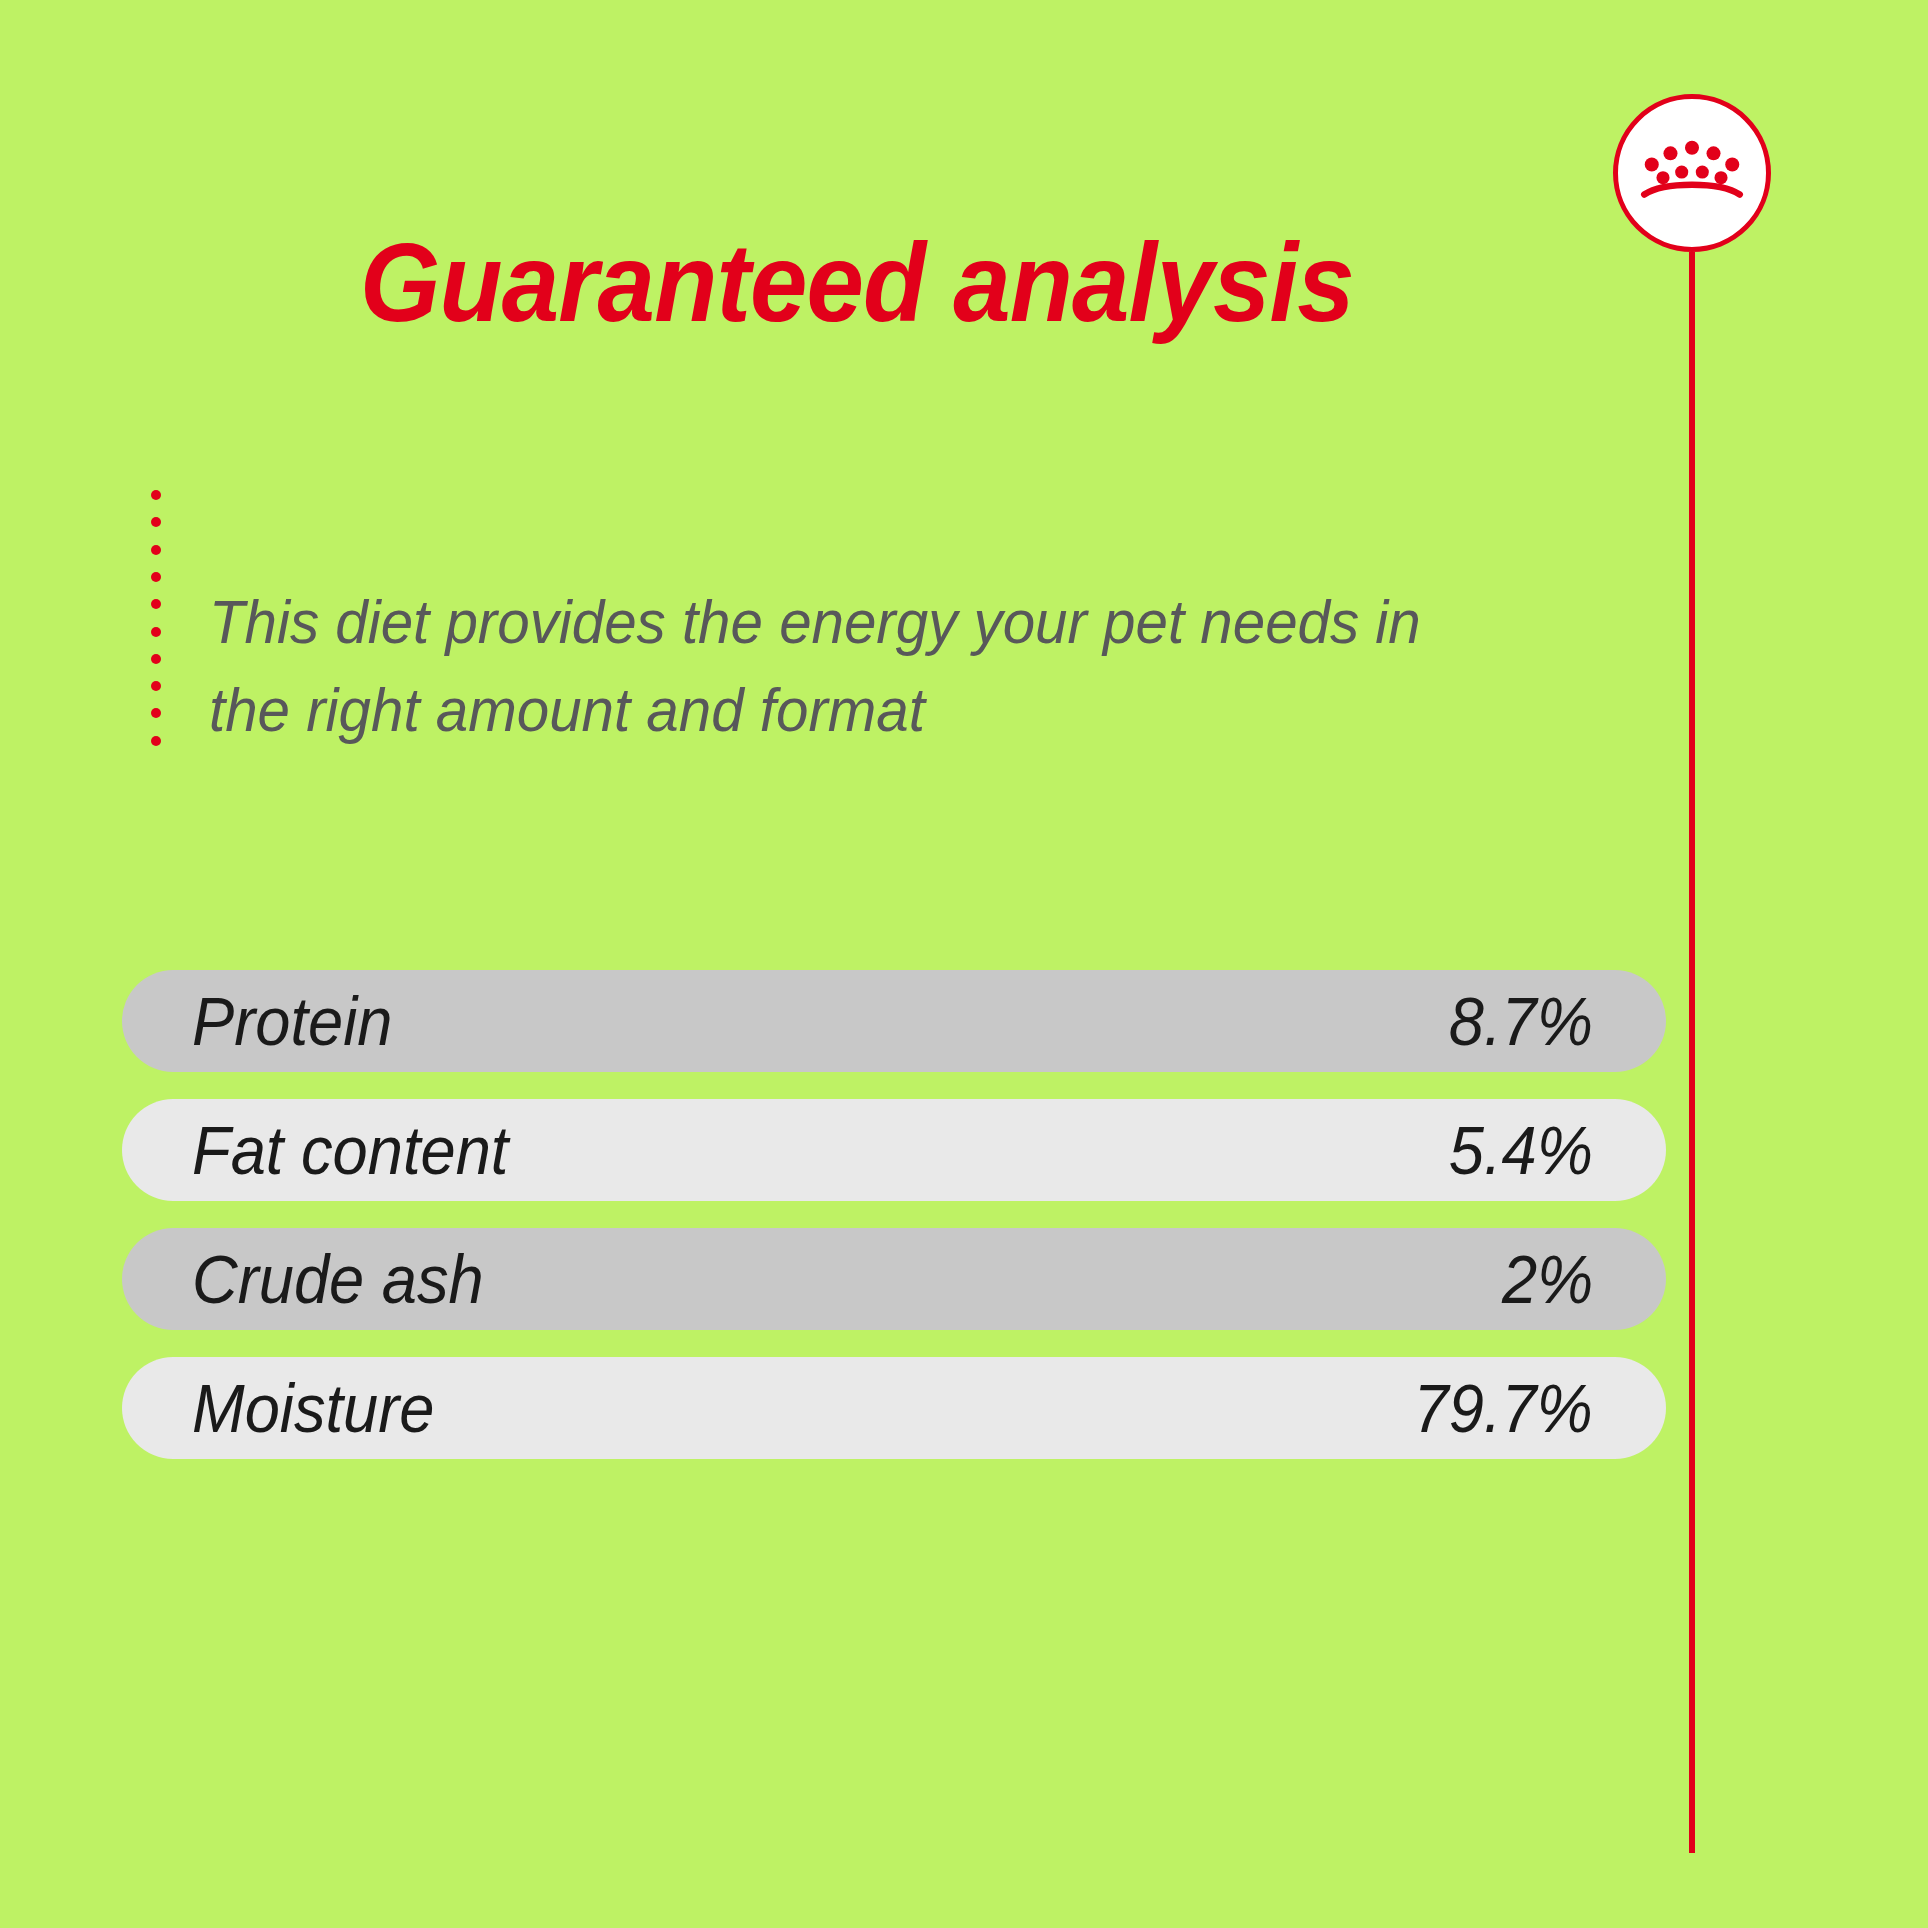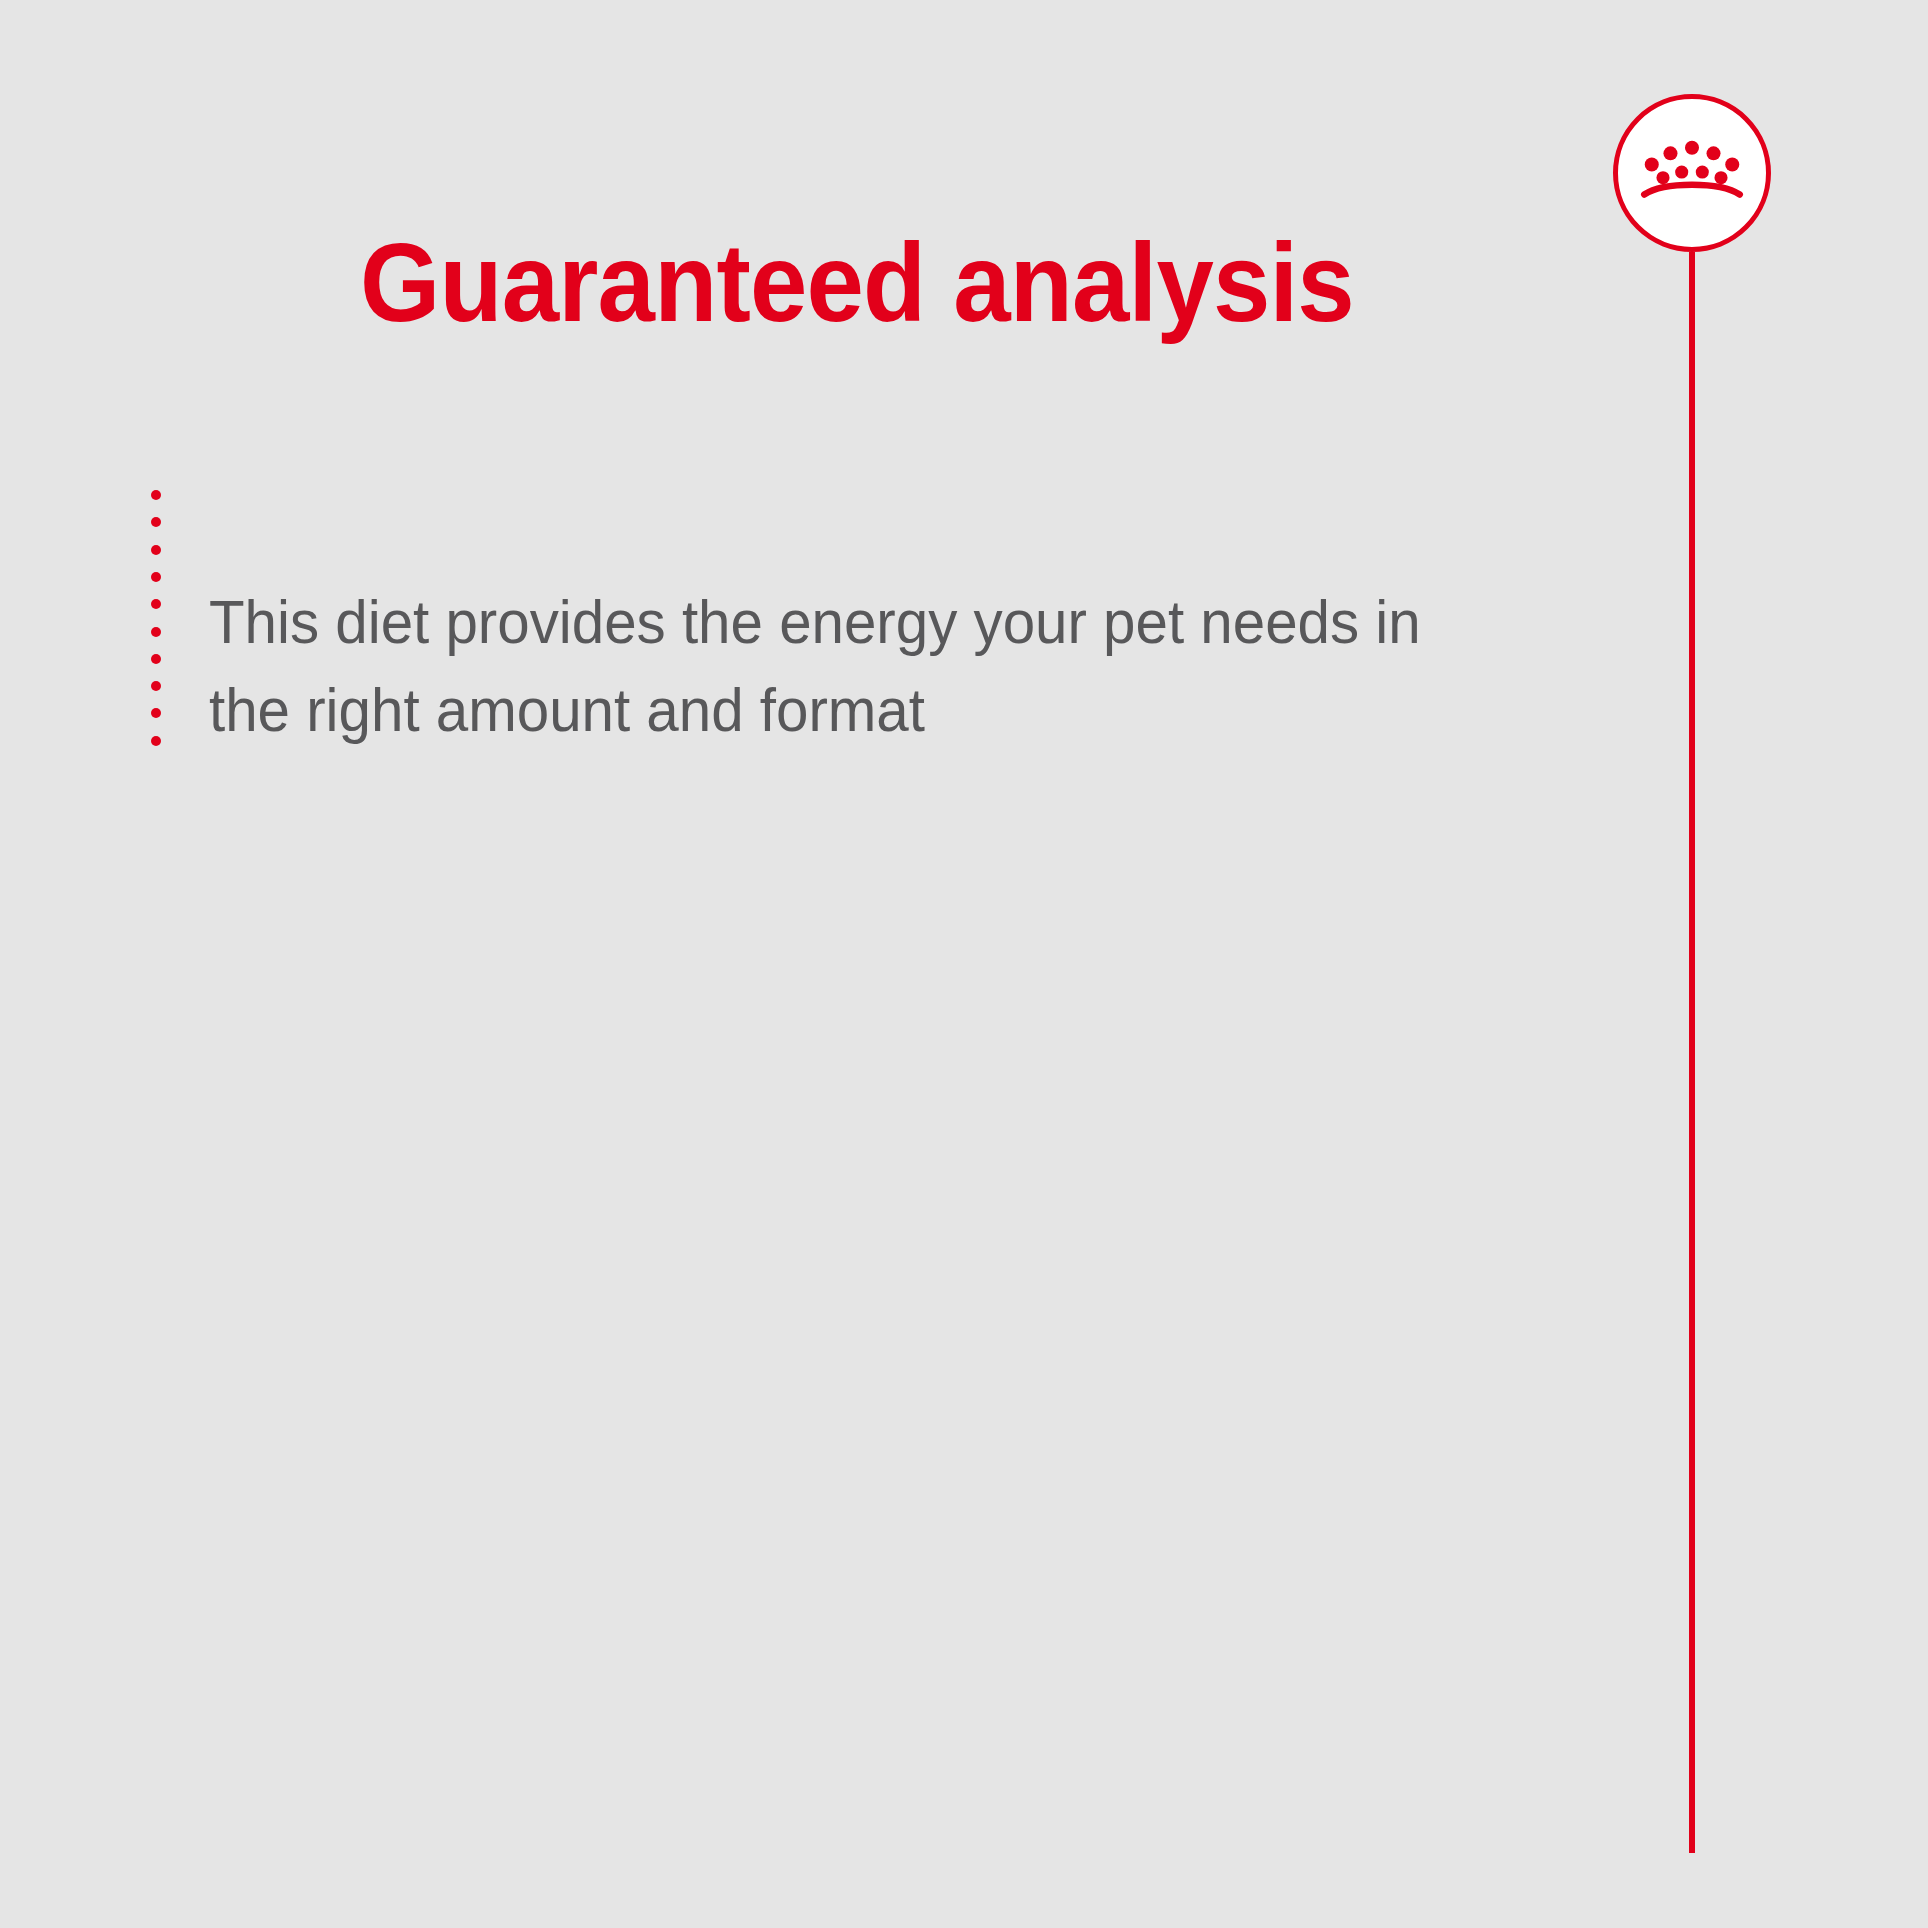"Guaranteed analysis" .page { background: #e5e5e5 -> #bef264; font-style: none -> italic }
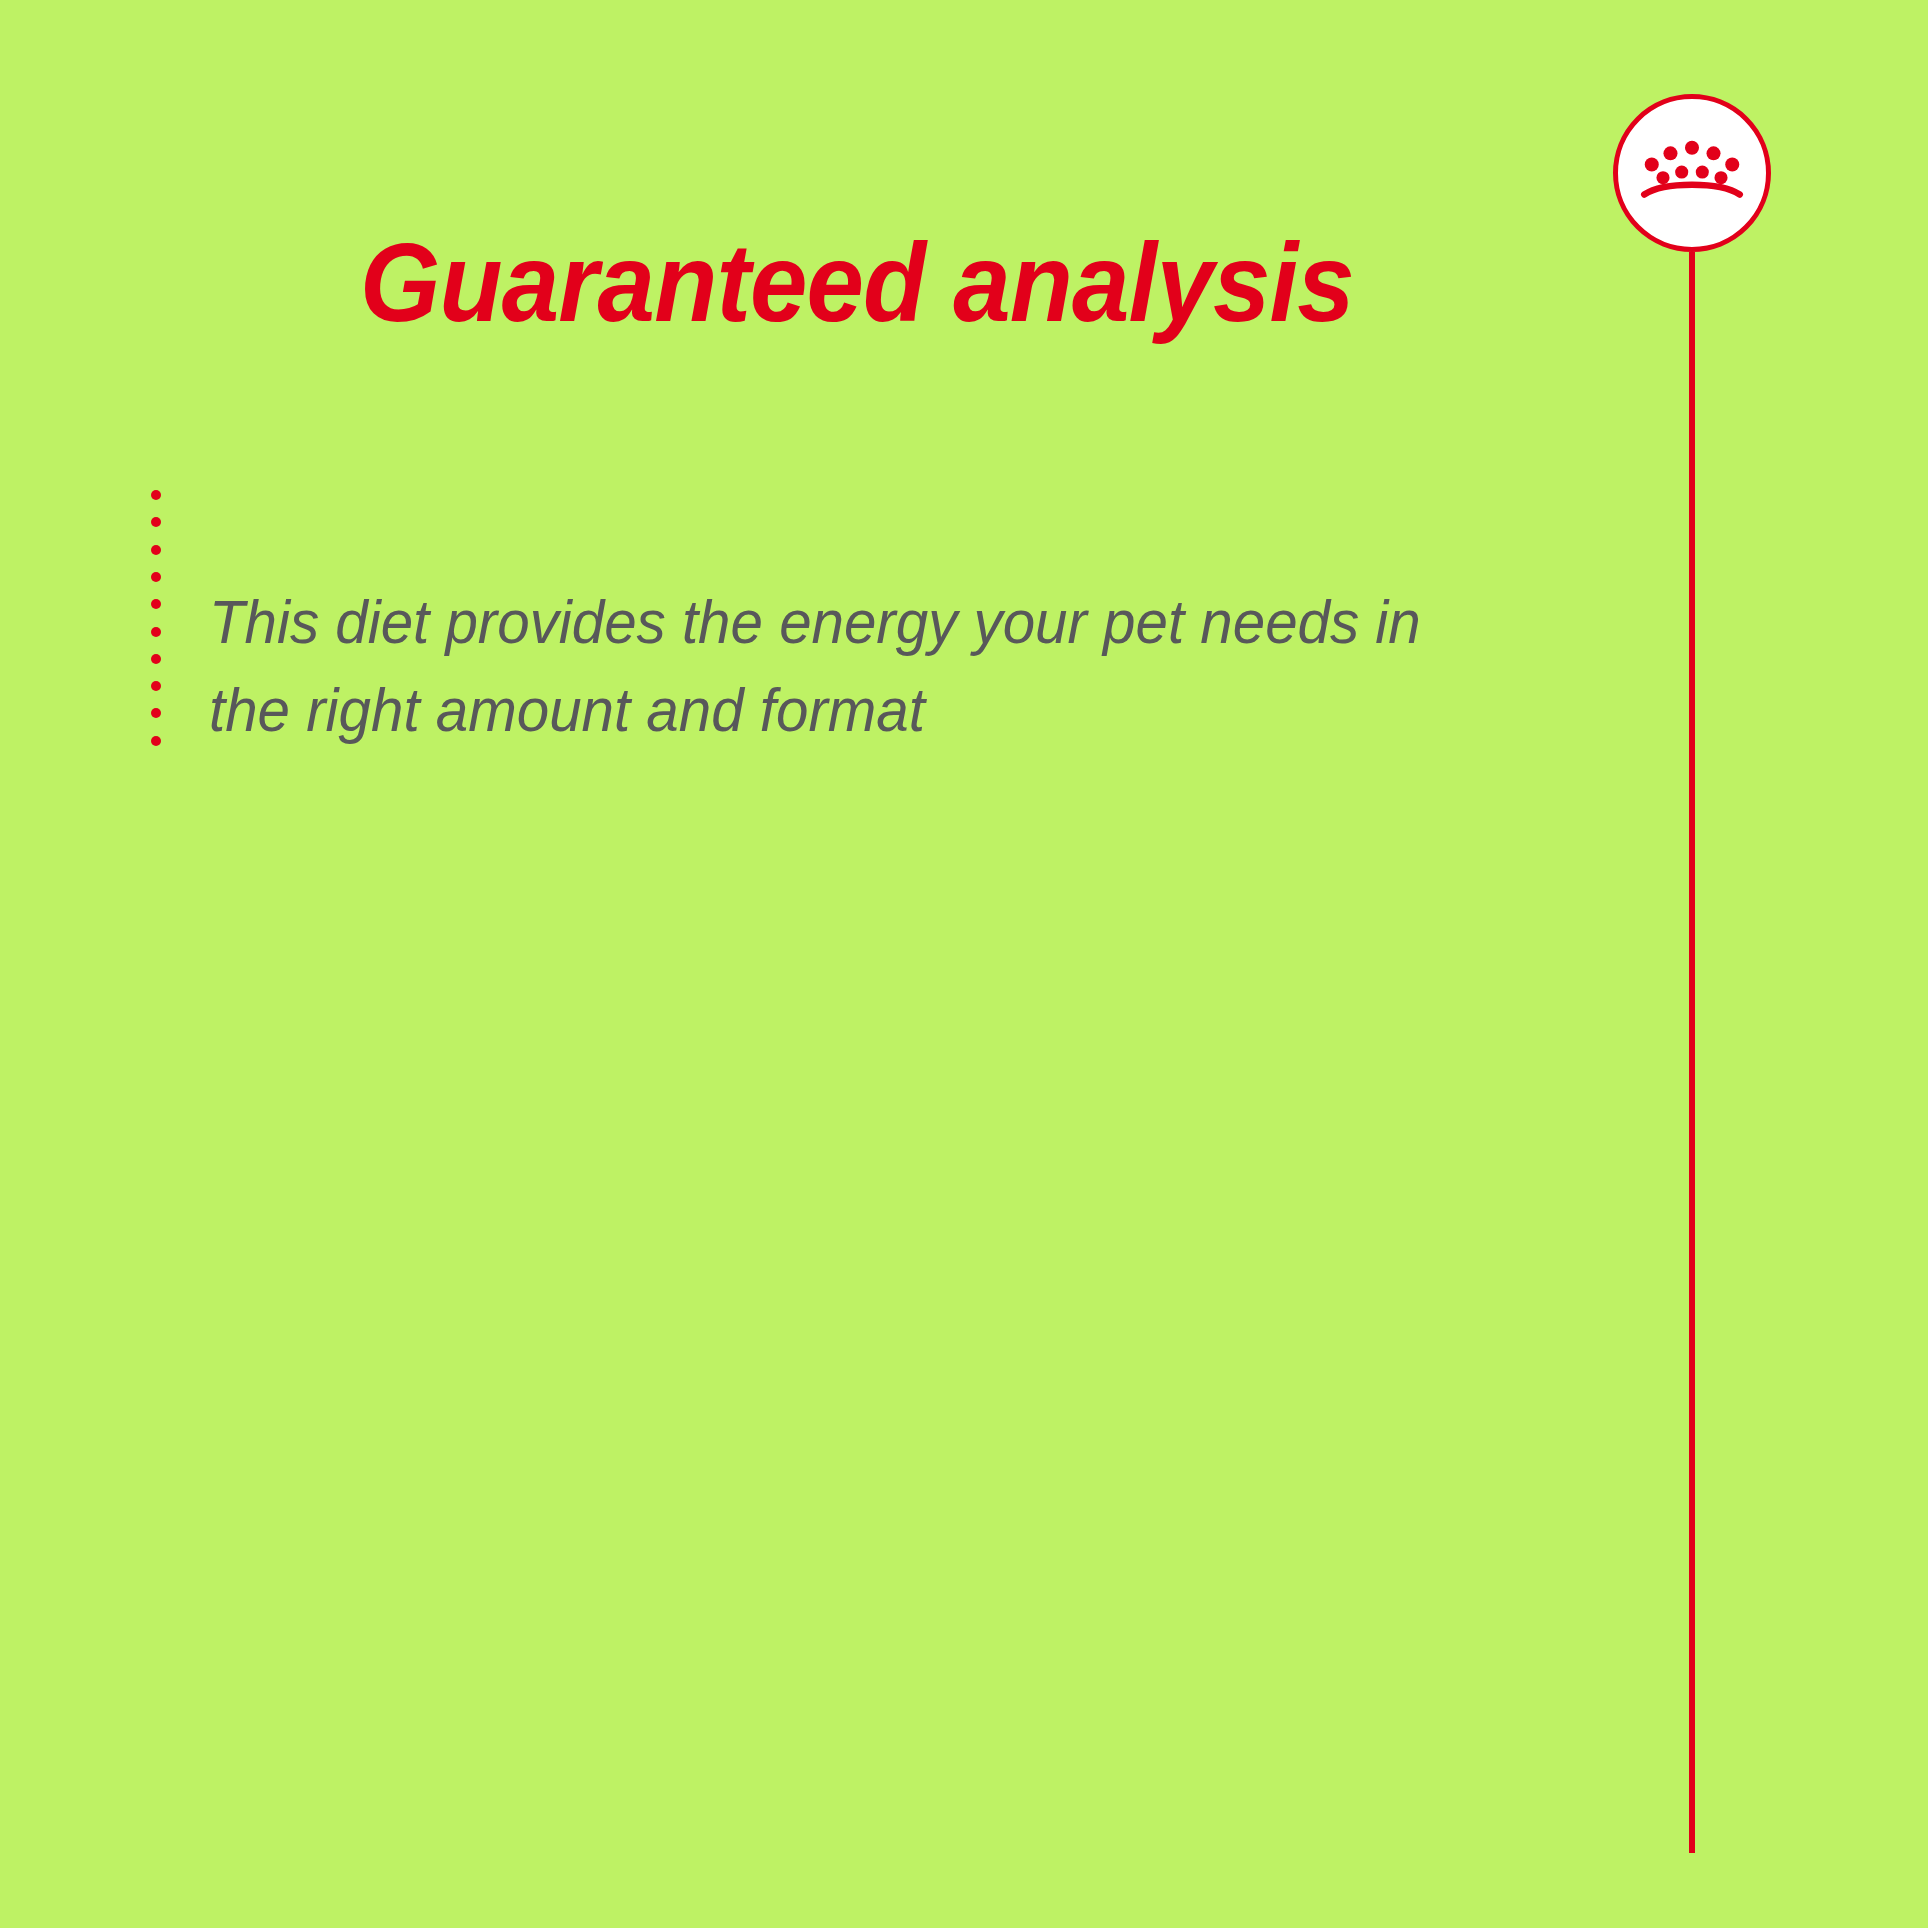"Protein" div.rows { html: none -> <div> <div> <span>Protein</span> <span>8.7%</span> </div> <div> <span>Fat content</span> <span>5.4%</span> </div> <div> <span>Crude ash</span> <span>2%</span> </div> <div> <span>Moisture</span> <span>79.7%</span> </div> </div> }
